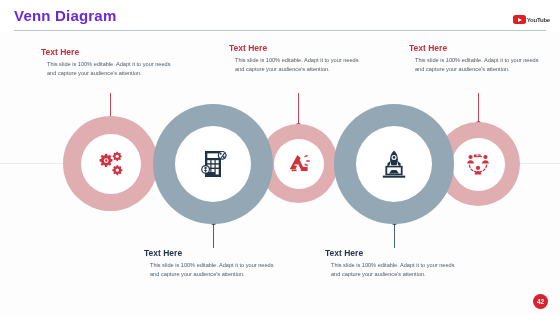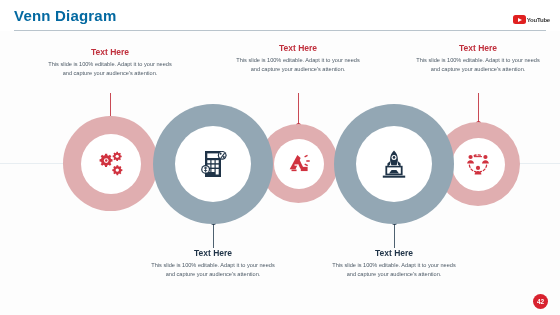"Venn Diagram" .header-title { color: #0369a1 -> #6d28d9 }
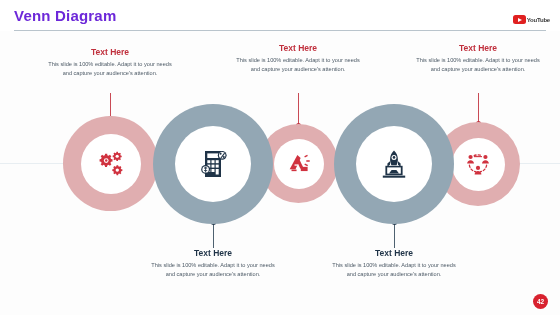"Text Here" .tb { text-align: center -> left }
